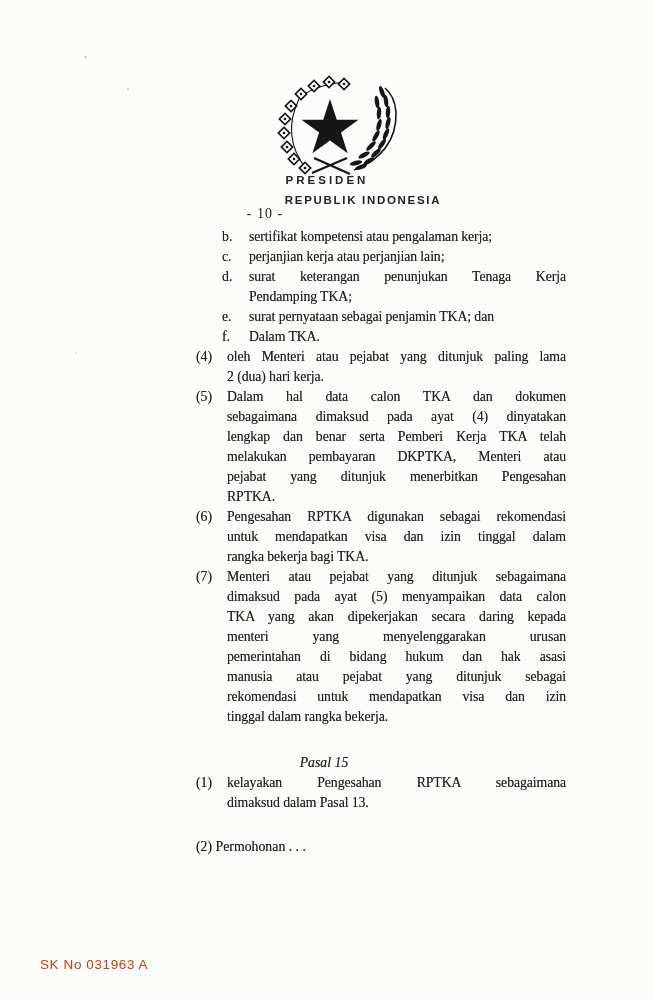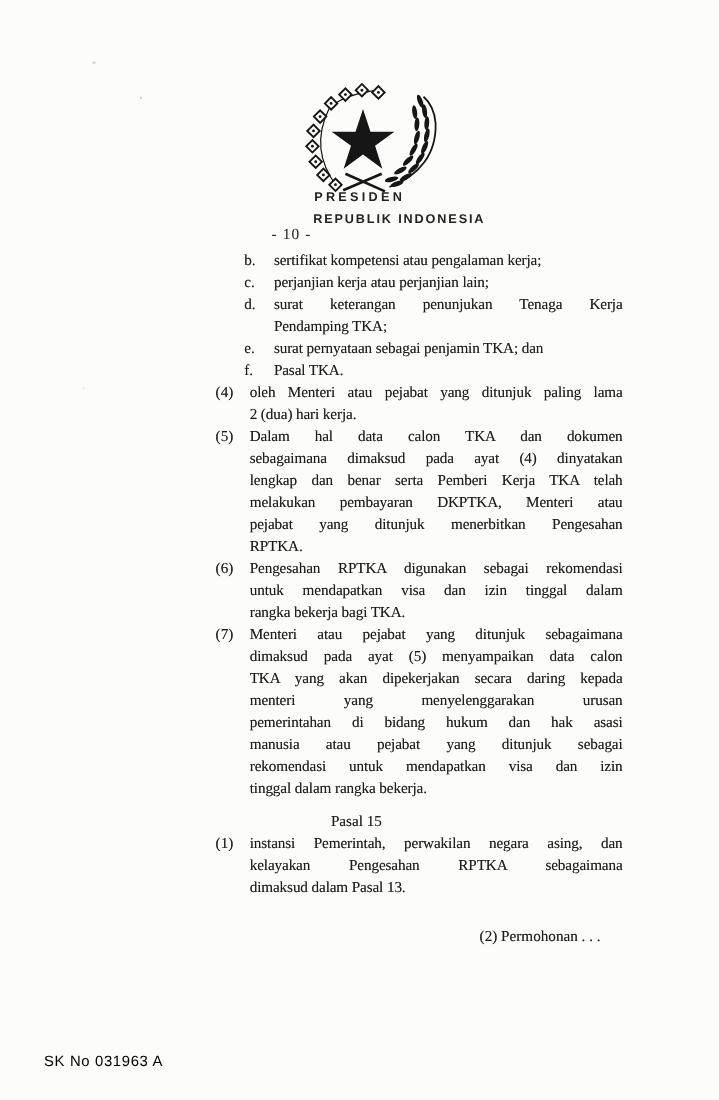"Pasal TKA." div.tline { text: Pasal -> Dalam }
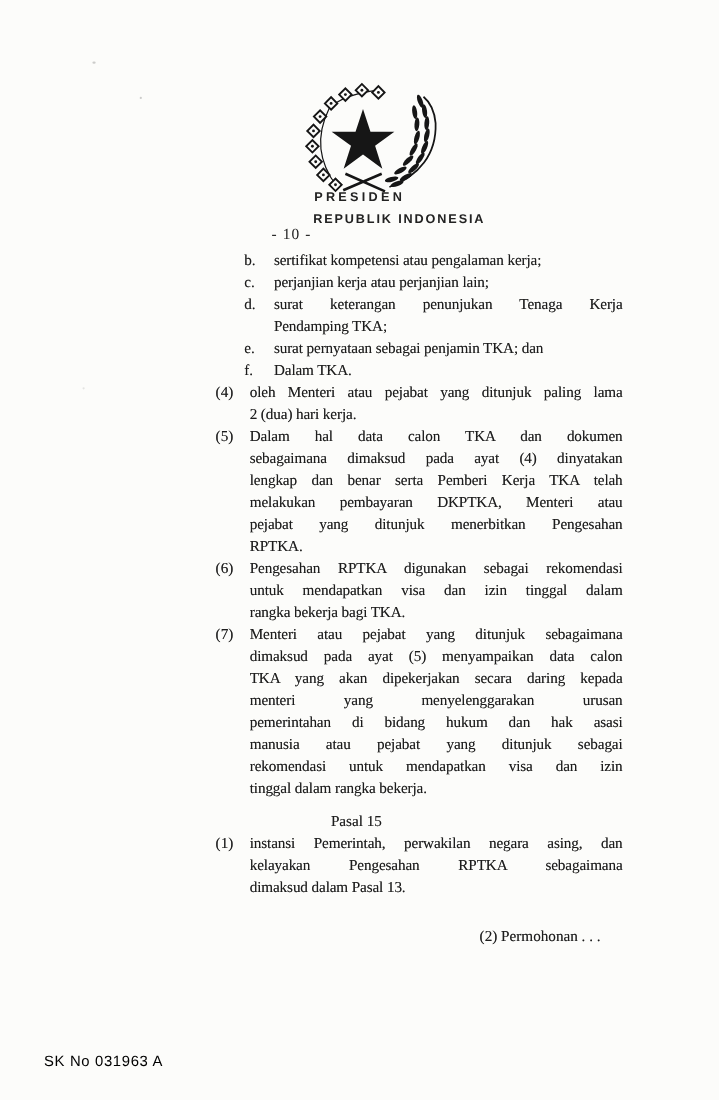"Pasal 15" .section-heading { font-style: none -> italic; margin-top: 10px -> 26px }
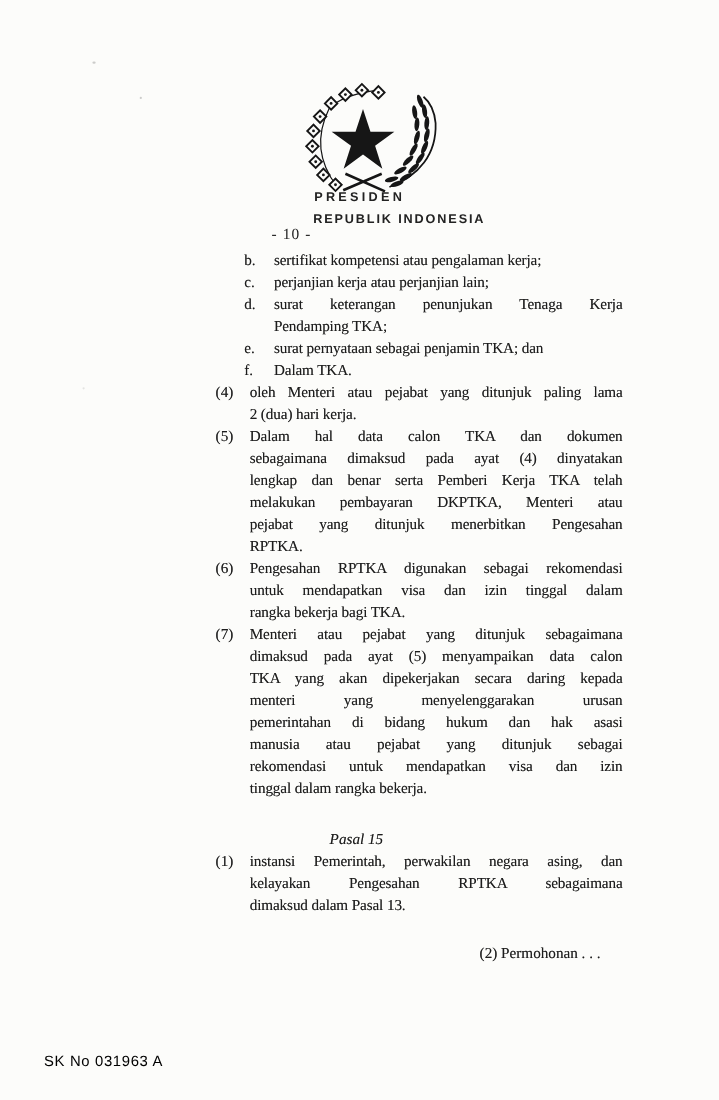"instansi Pemerintah, perwakilan negara" div.tline { html: <div>instansi Pemerintah, perwakilan negara asing, dan</div> -> none }
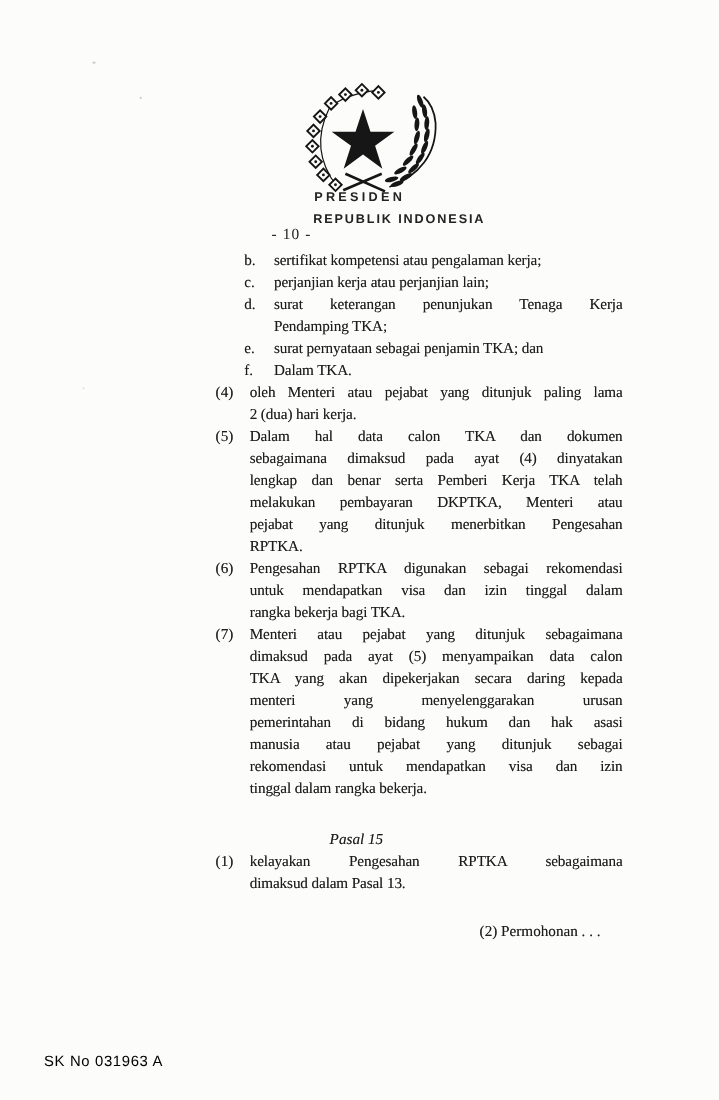"(2) Permohonan . . ." .catchword { text-align: right -> left }
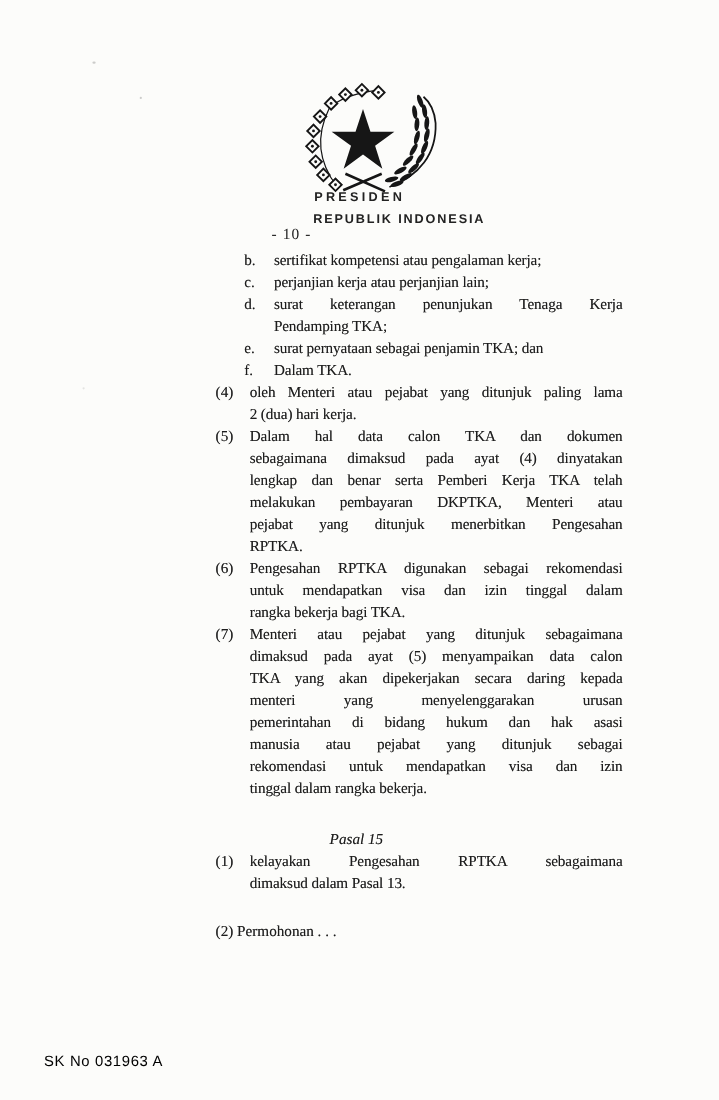"SK No 031963 A" .footer-serial { color: #000000 -> #c2410c }
